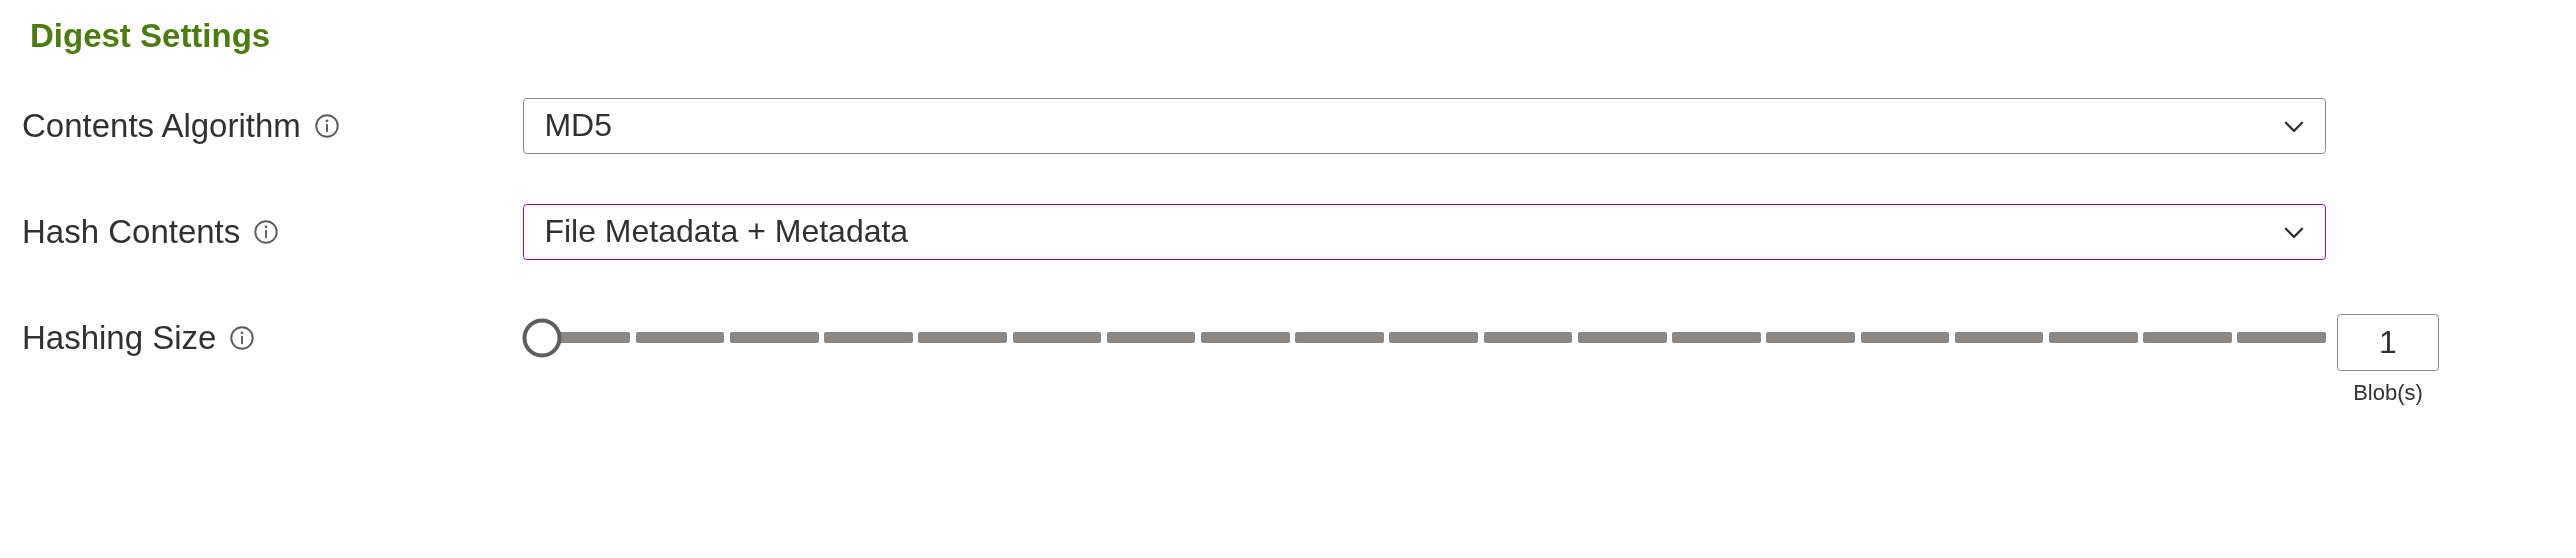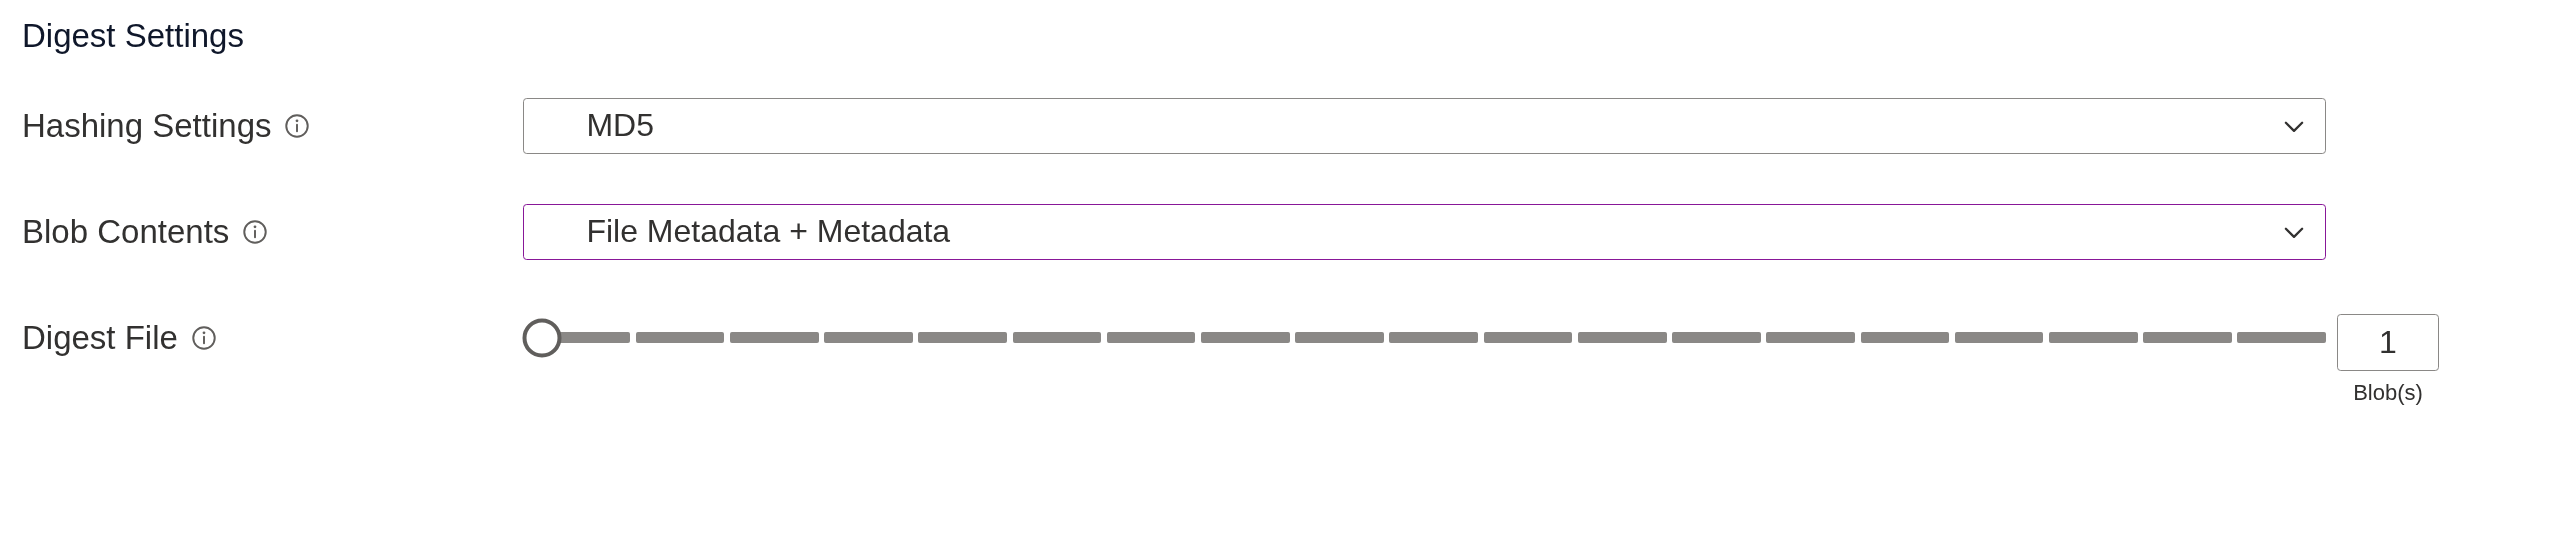"Digest Settings" .section-title { color: #0f172a -> #4d7c0f; font-weight: 400 -> 700; margin: 0 0 43px 0 -> 0 0 43px 8px }
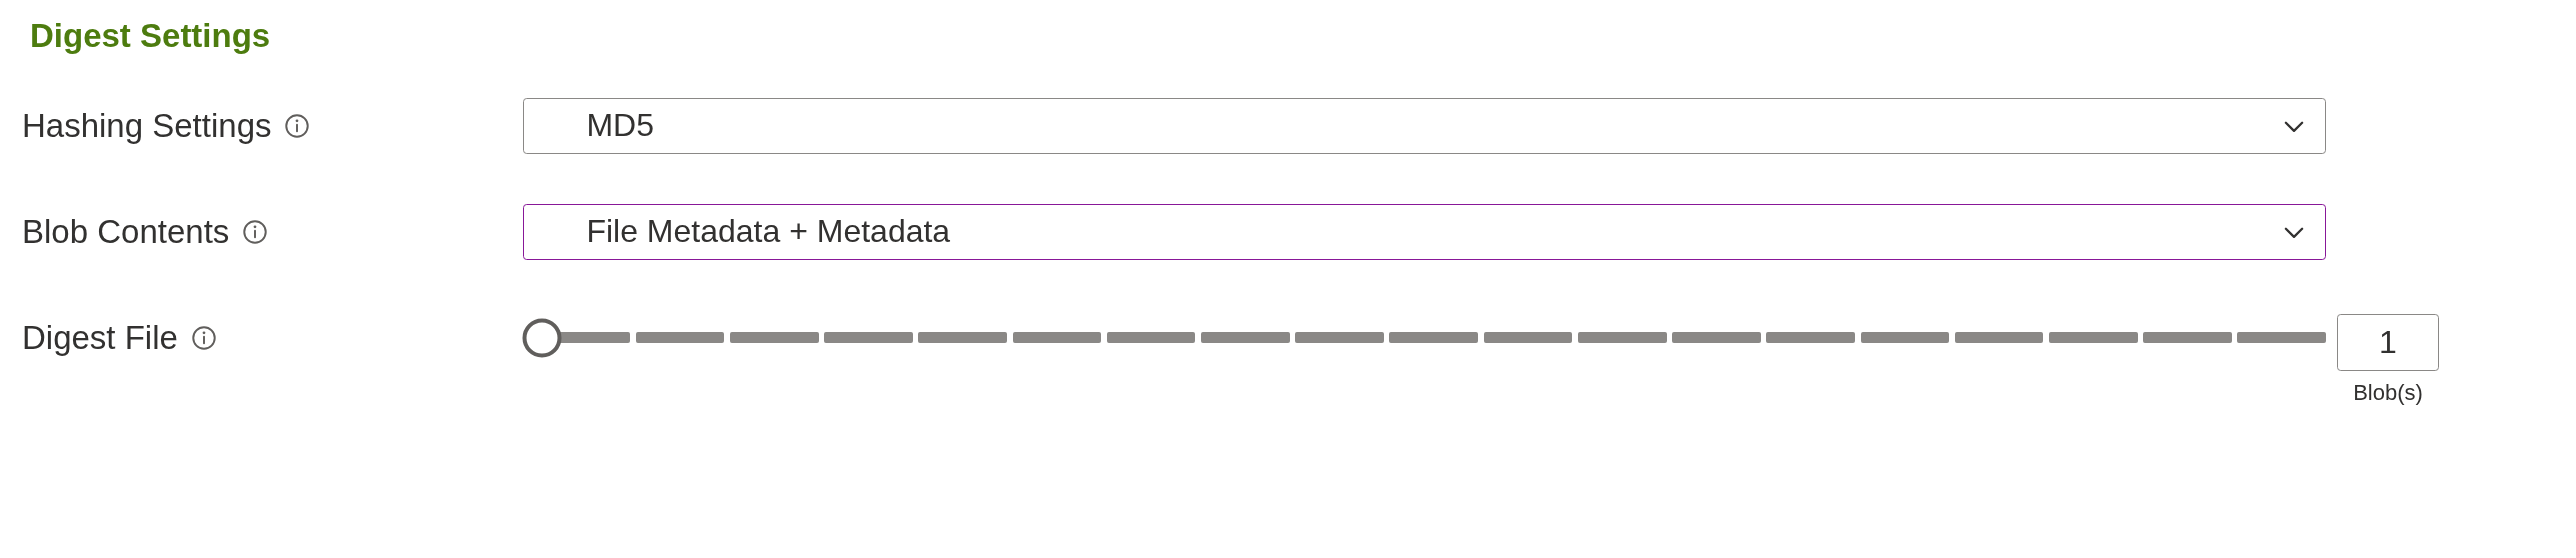"Hashing Settings" span.field-label { text: Hashing Settings -> Contents Algorithm }
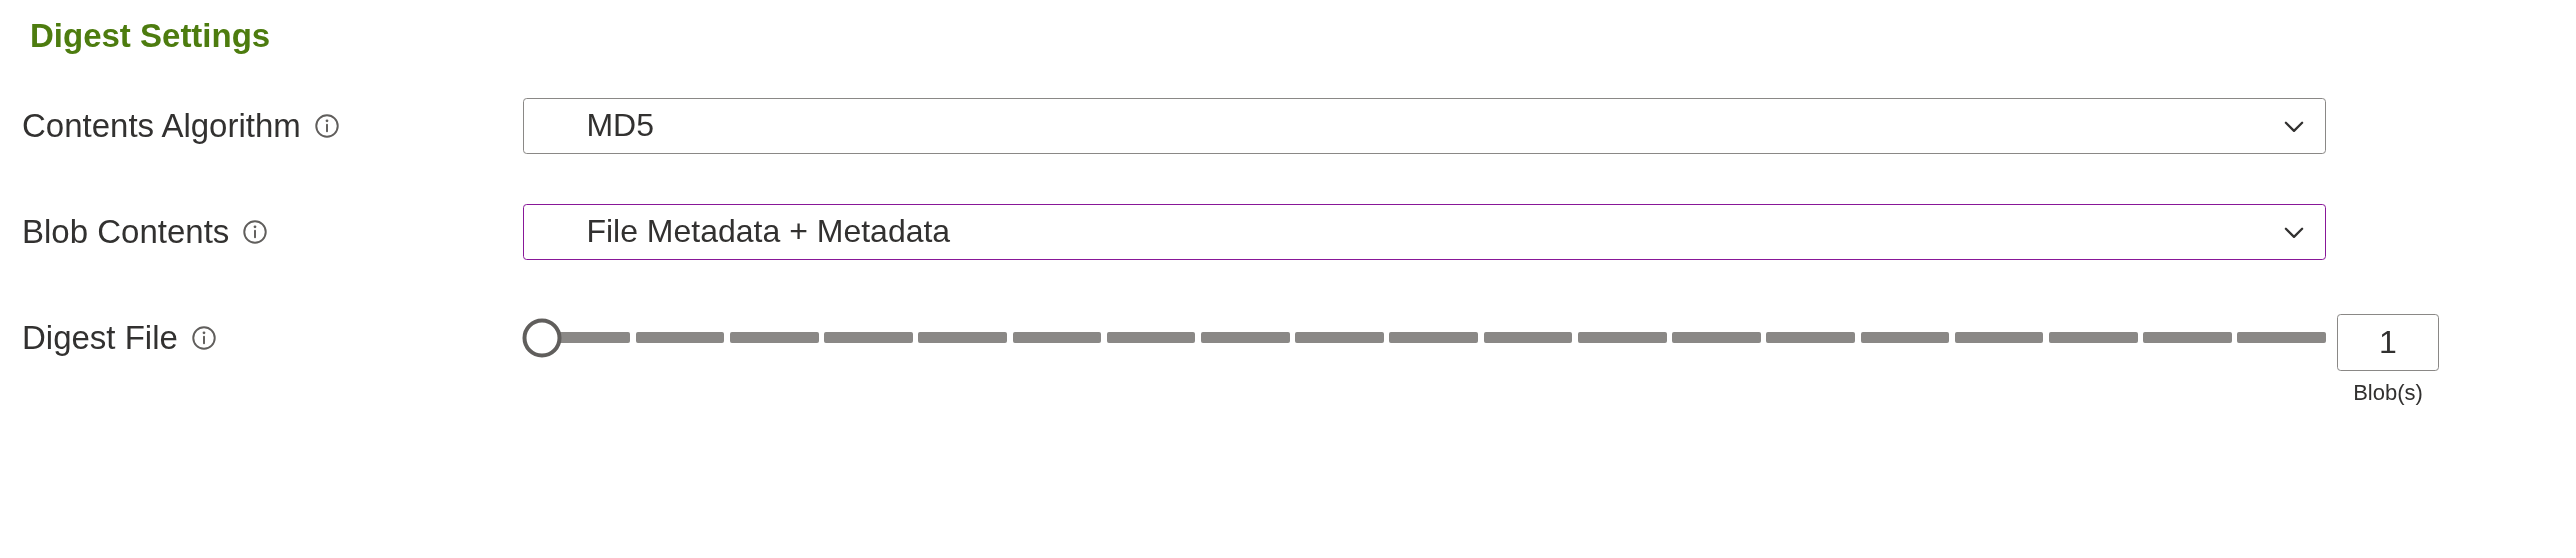"MD5" .dropdown-text { margin-left: 42px -> none }
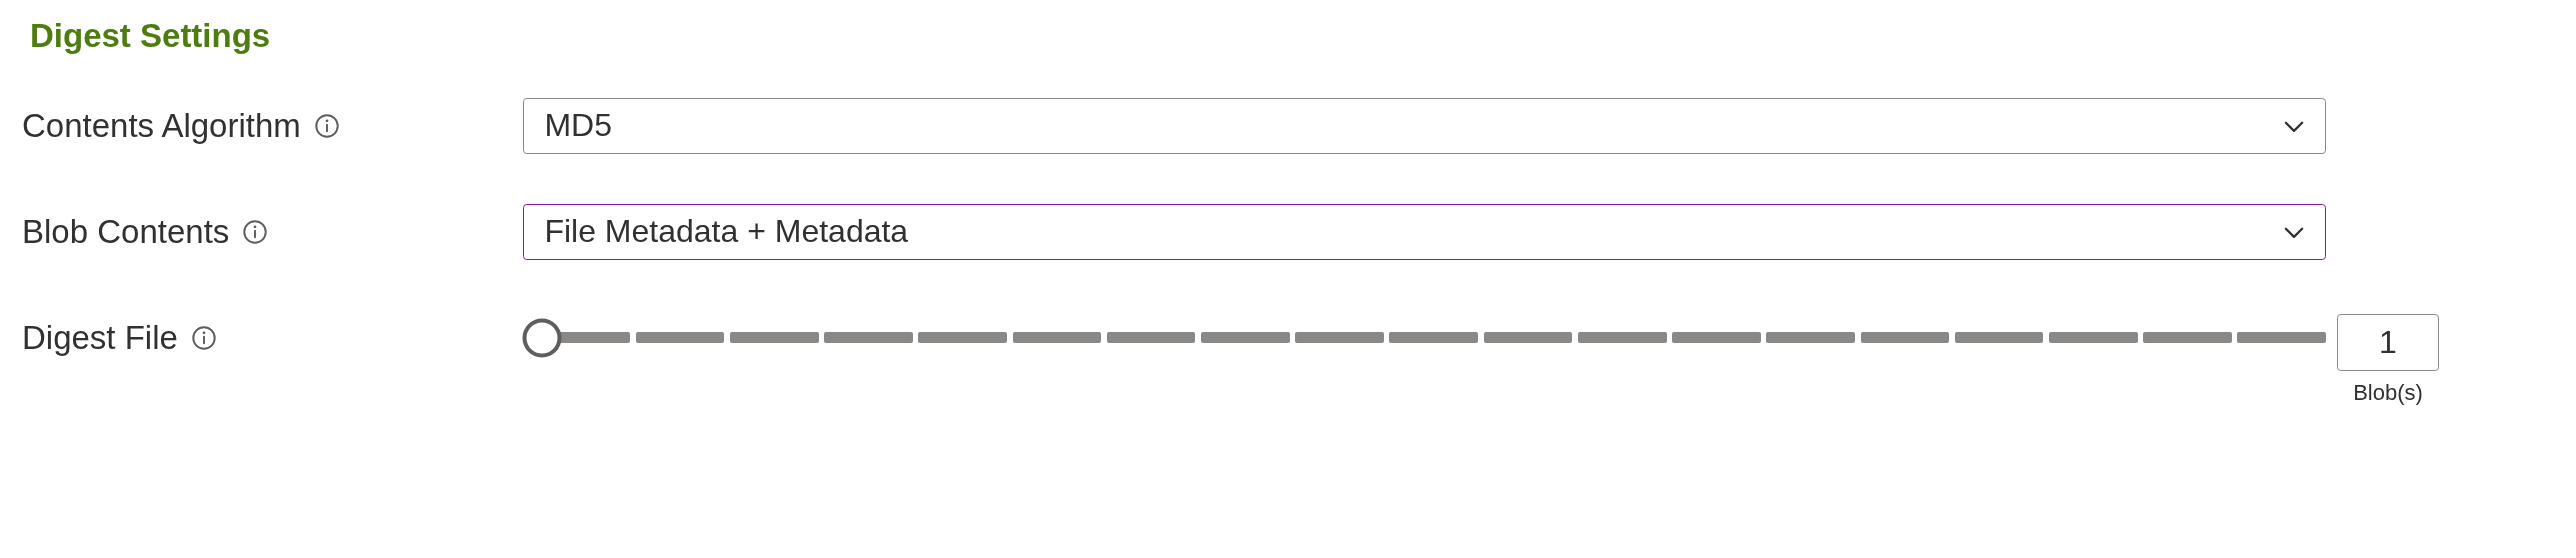"Blob Contents" span.field-label { text: Blob -> Hash }
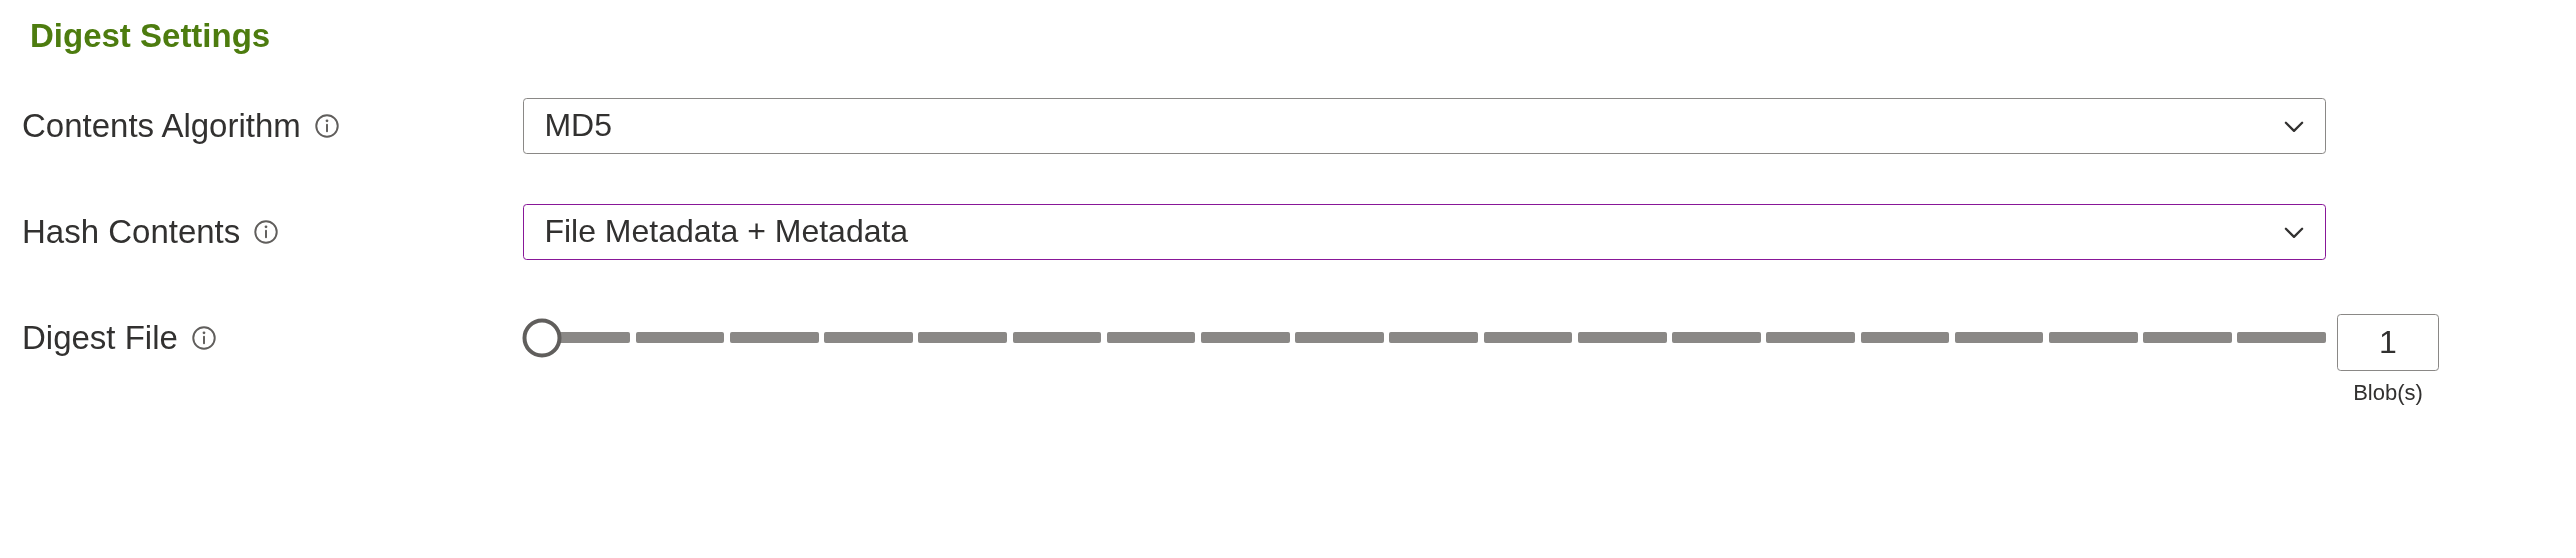"Digest File" span.field-label { text: Digest File -> Hashing Size }
